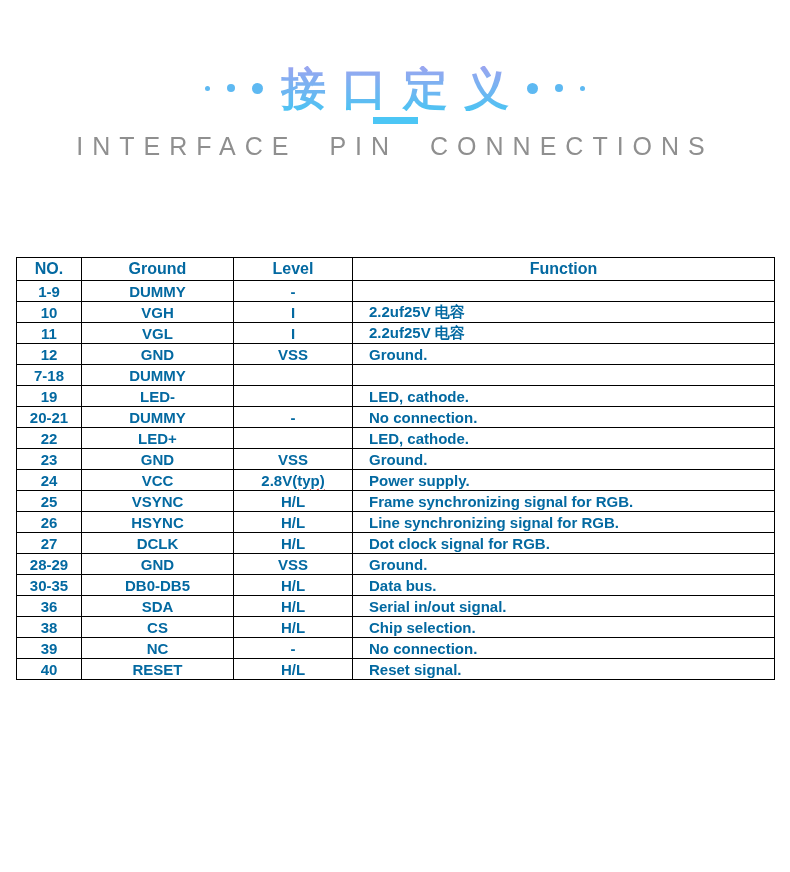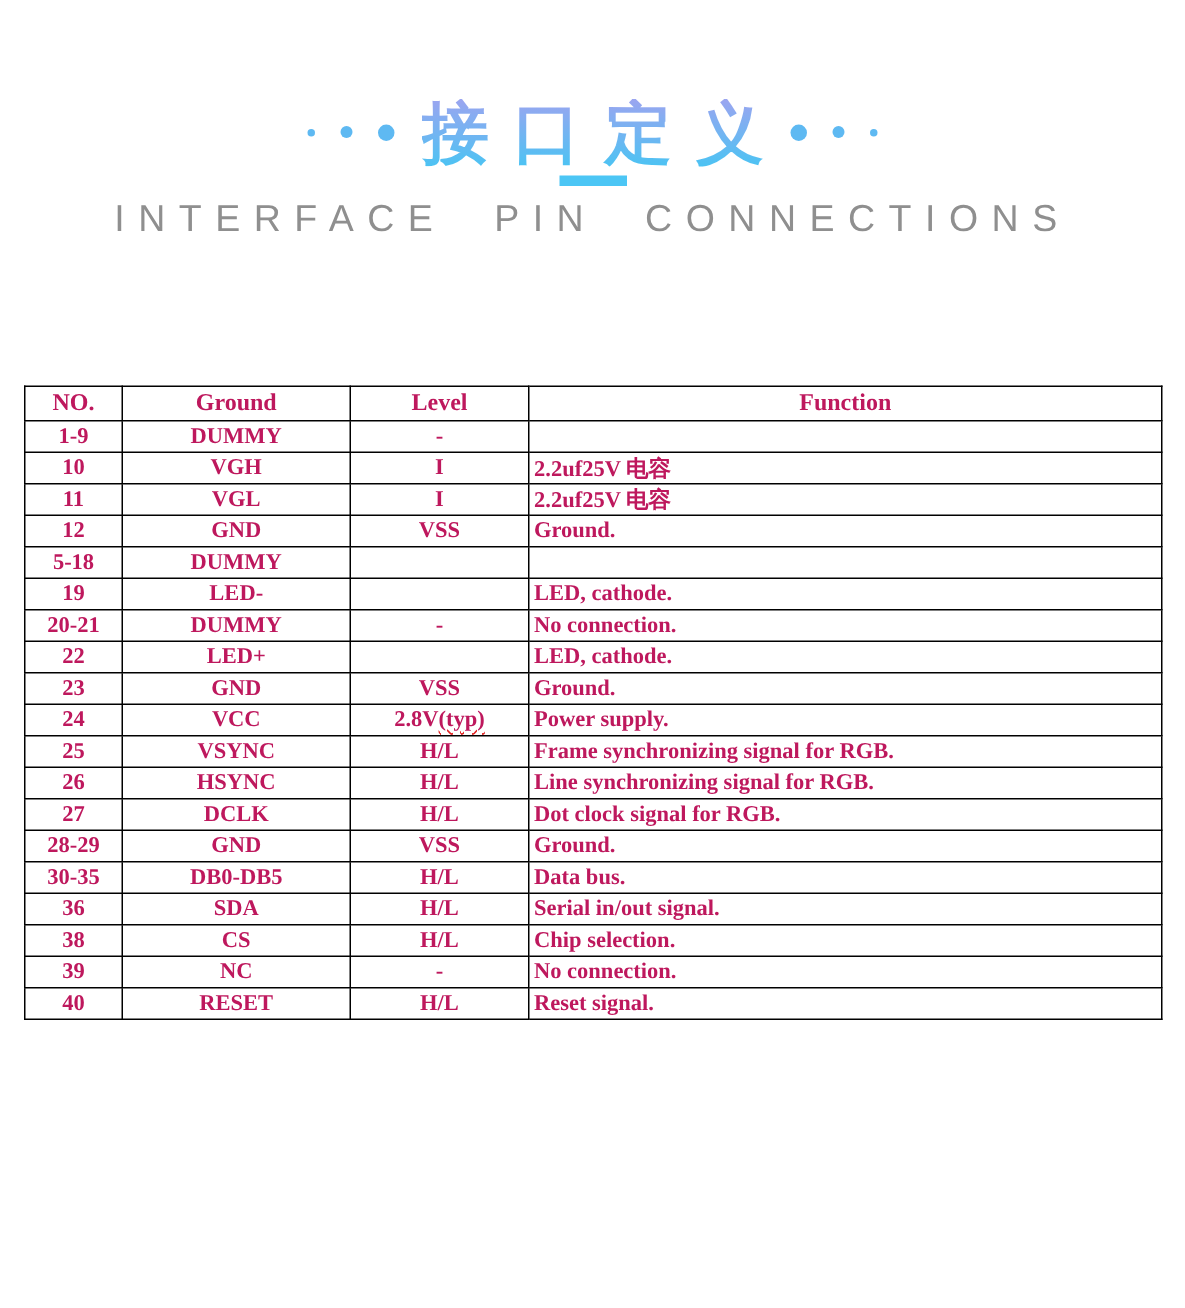"NO." table { color: #be185d -> #0369a1; font-family: Liberation Serif, serif -> Liberation Sans, sans-serif }
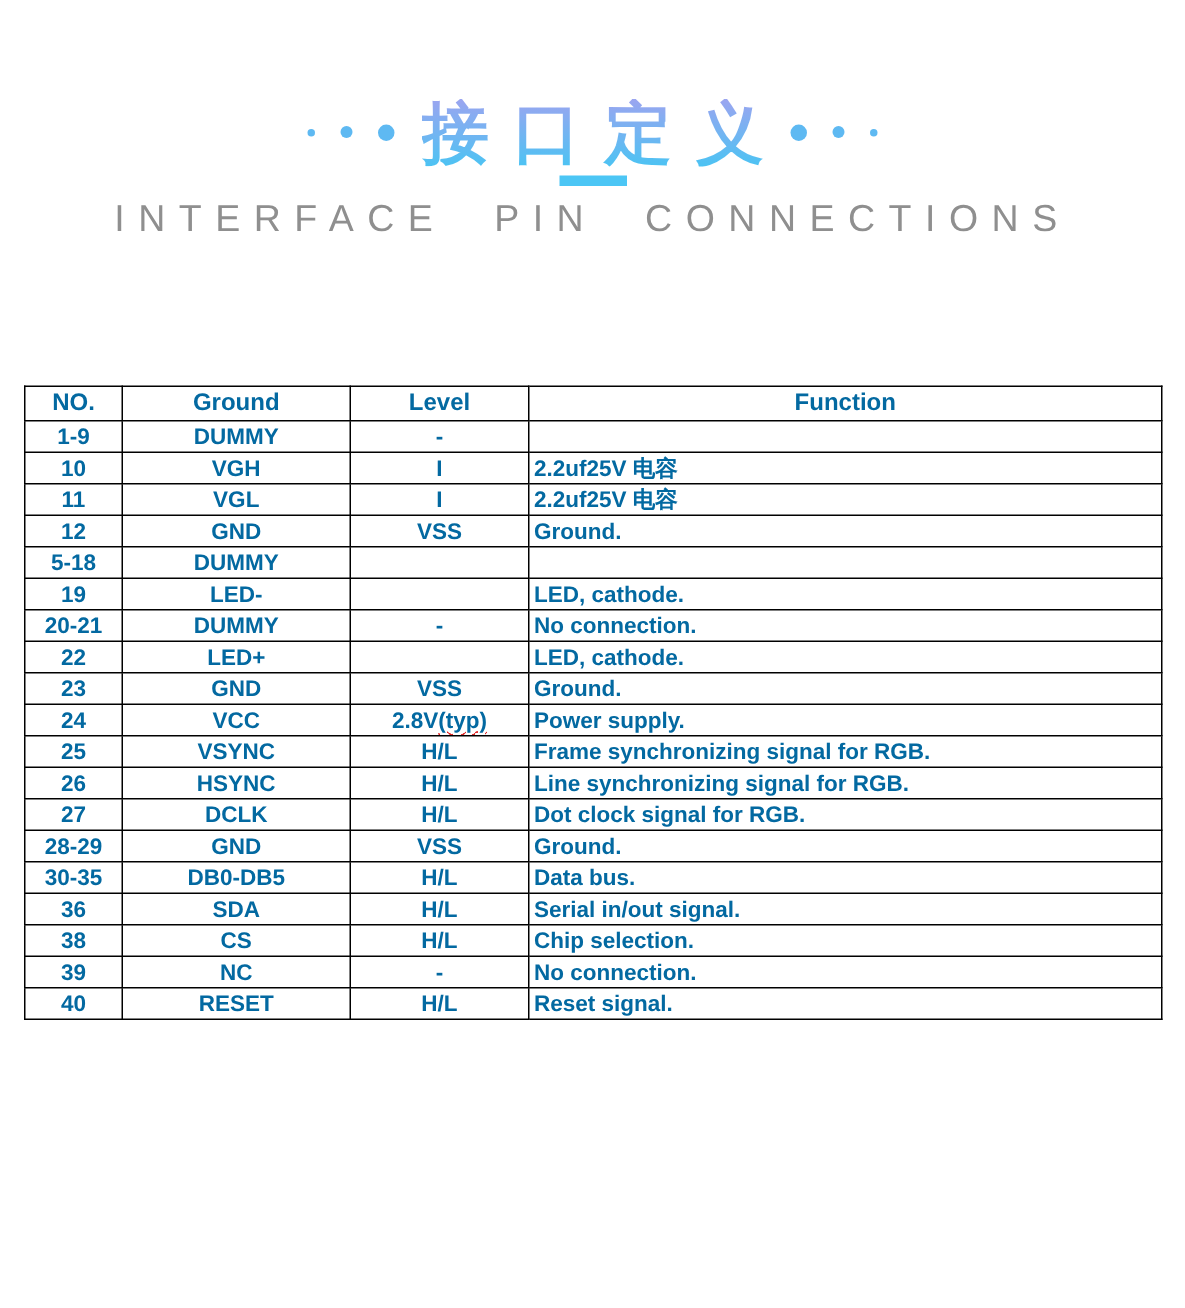"2.2uf25V 电容" td.c-fn { padding-left: 3px -> 16px }
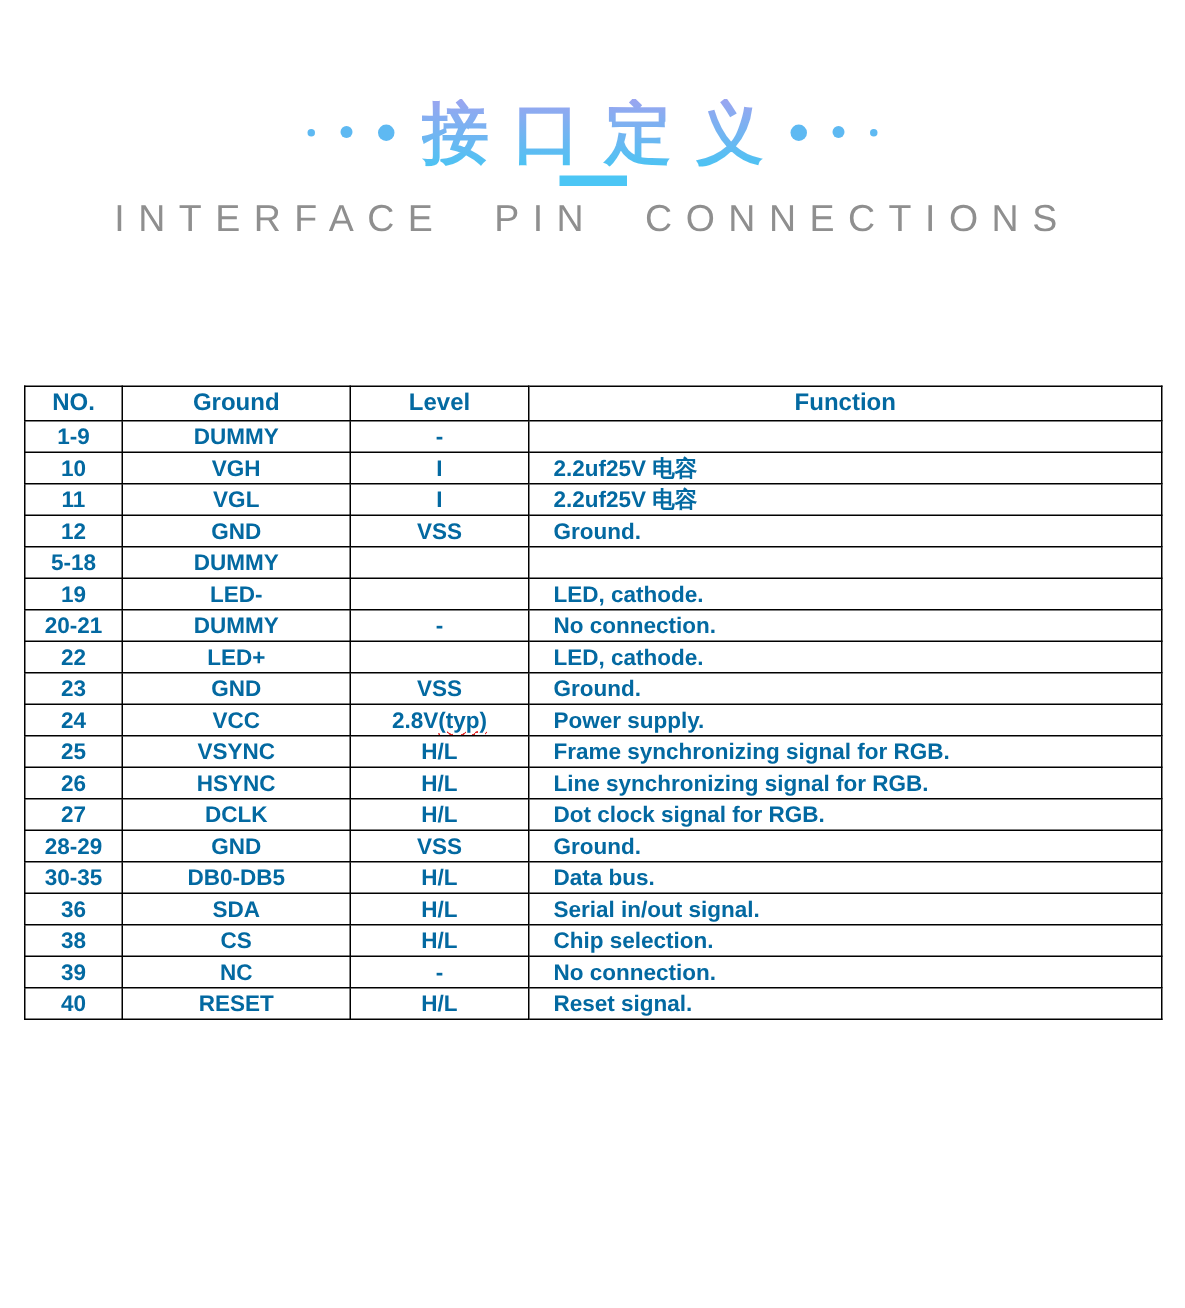"5-18" td { text: 5-18 -> 7-18 }
